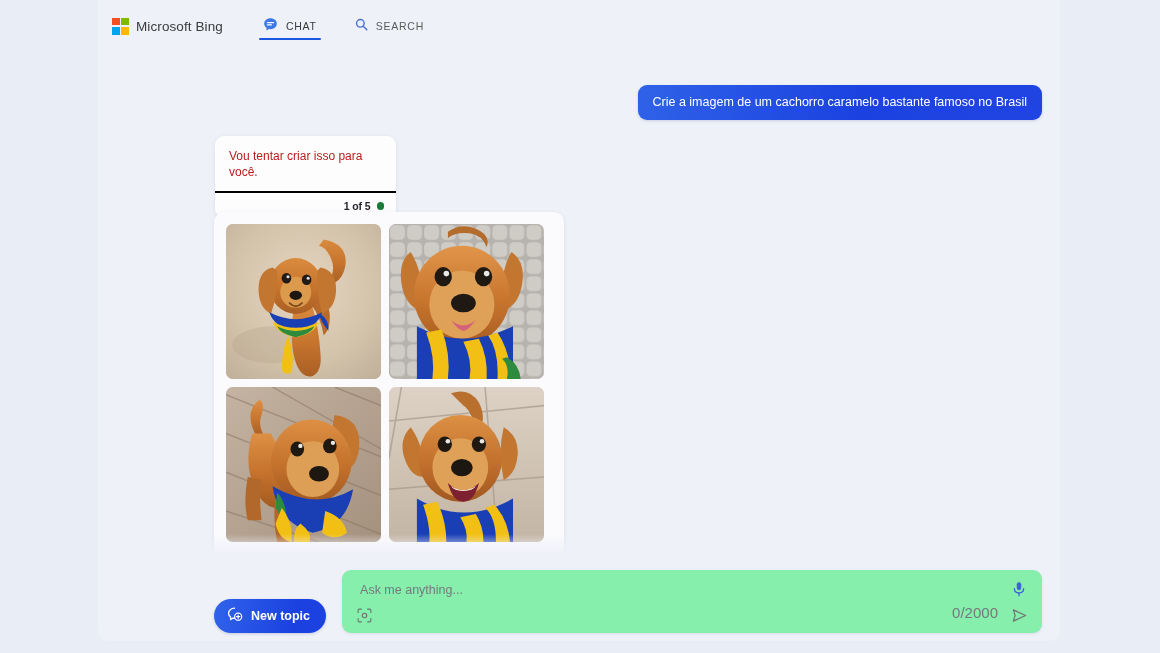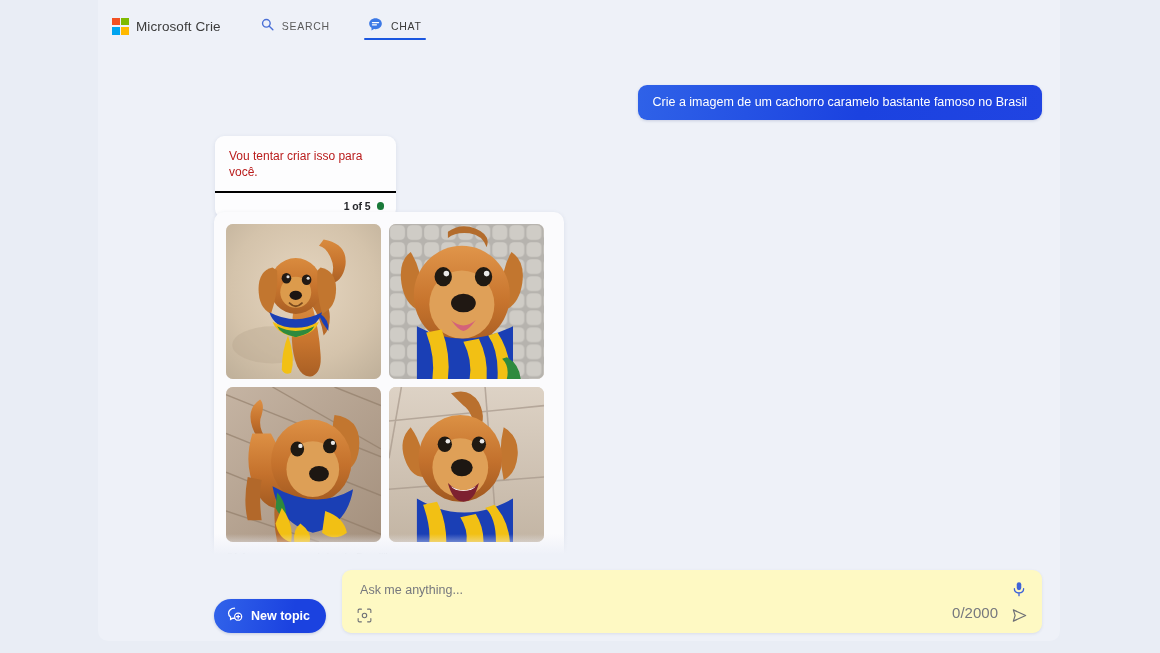"Microsoft Crie" span.brand-name { text: Crie -> Bing }
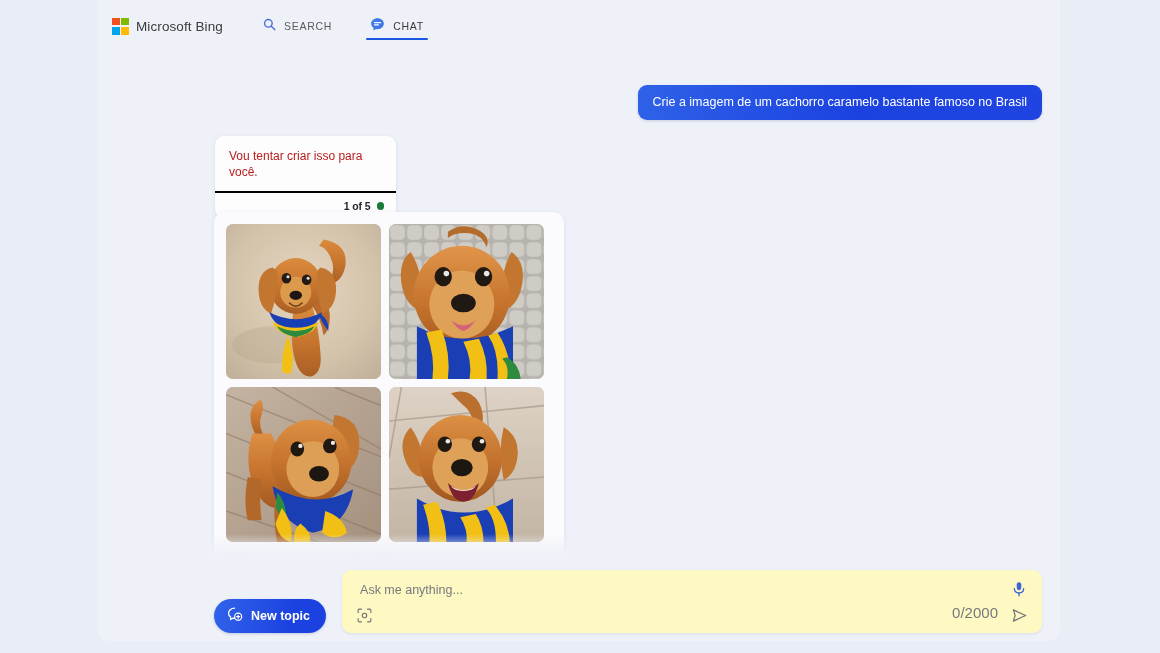"SEARCH" div.nav-tab { order: before "CHAT" -> after "CHAT" }
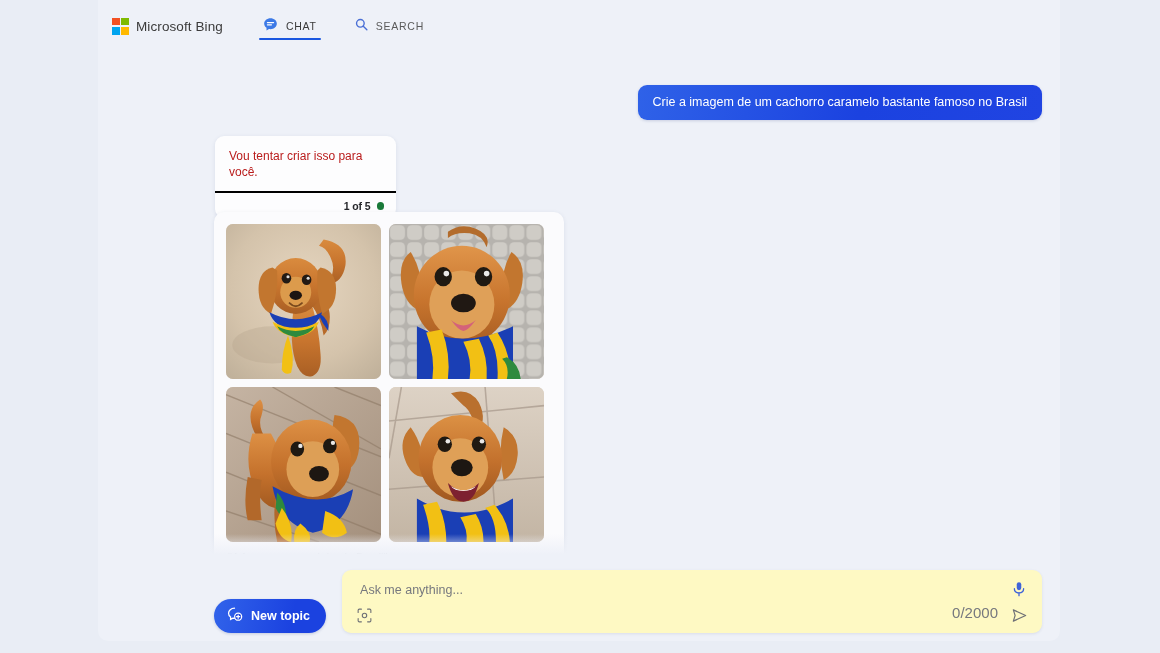"Ask me anything..." #input-shell { background: #fef9c3 -> #86efac }
